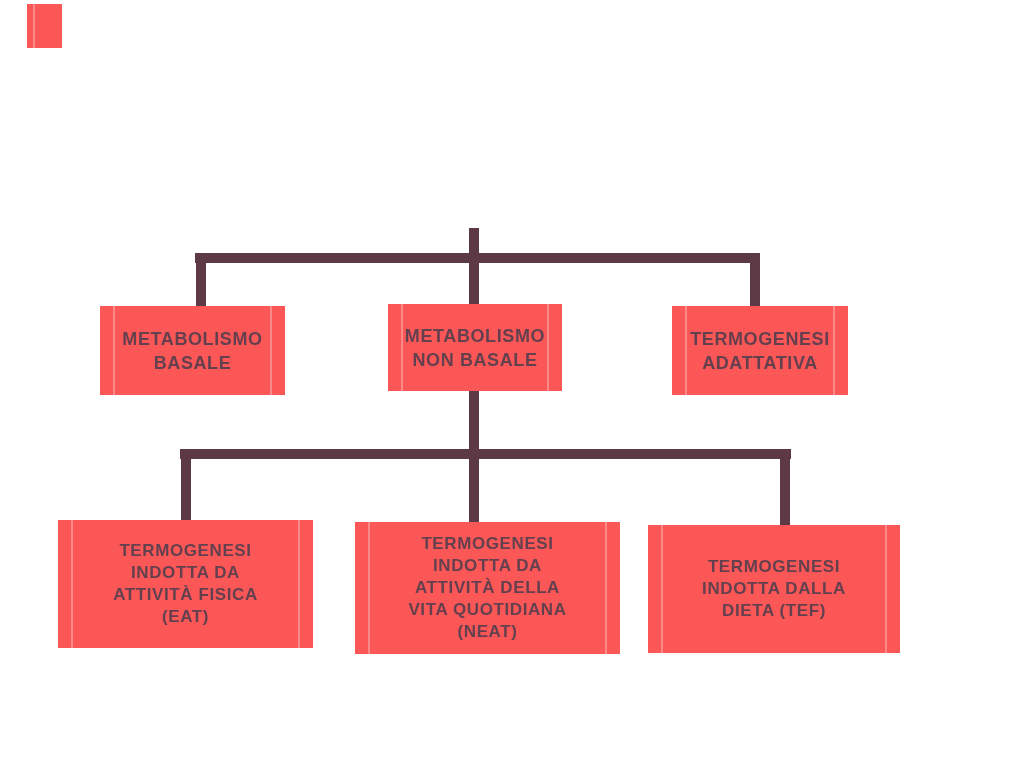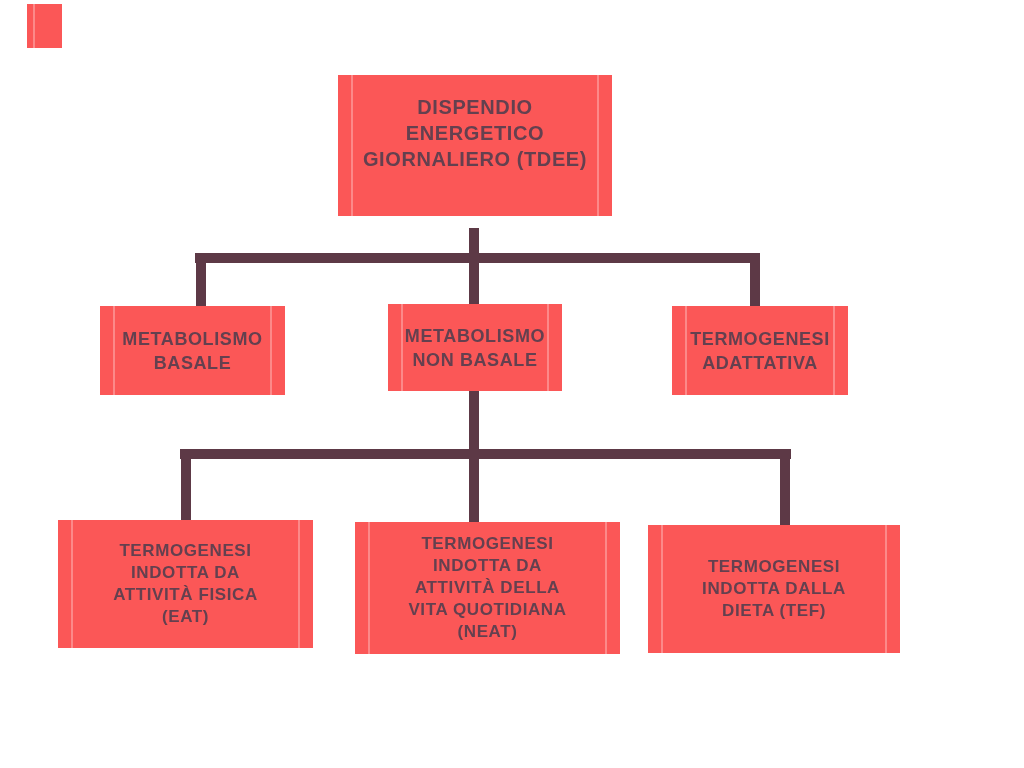"DISPENDIO" div.node { html: <div> <span>DISPENDIO ENERGETICO GIORNALIERO (TDEE)</span> </div> -> none }
